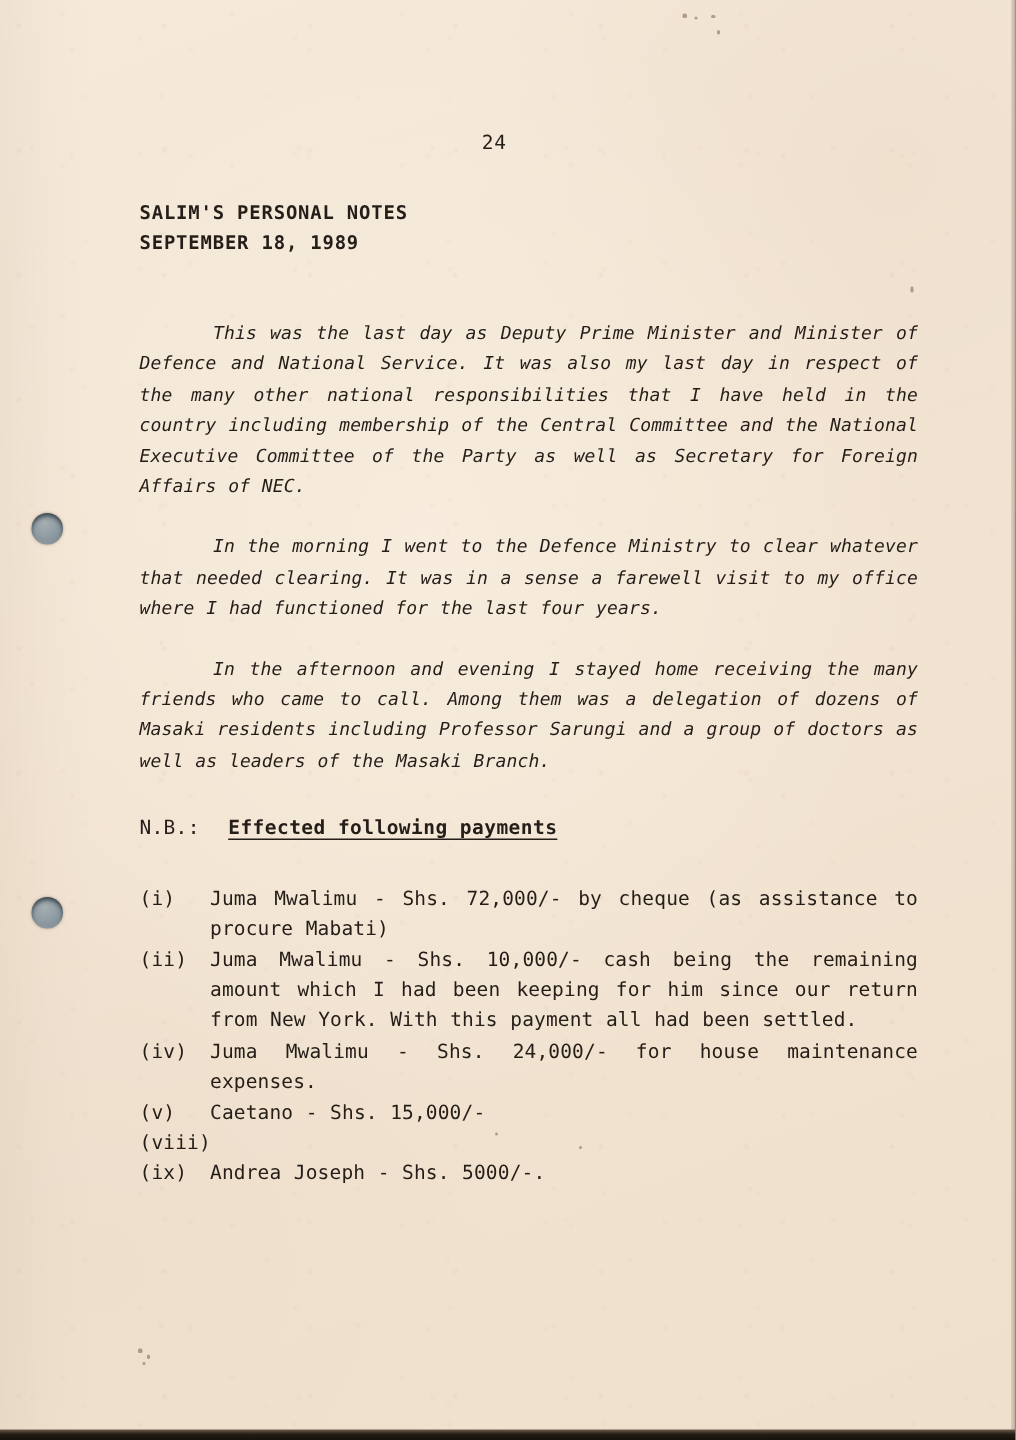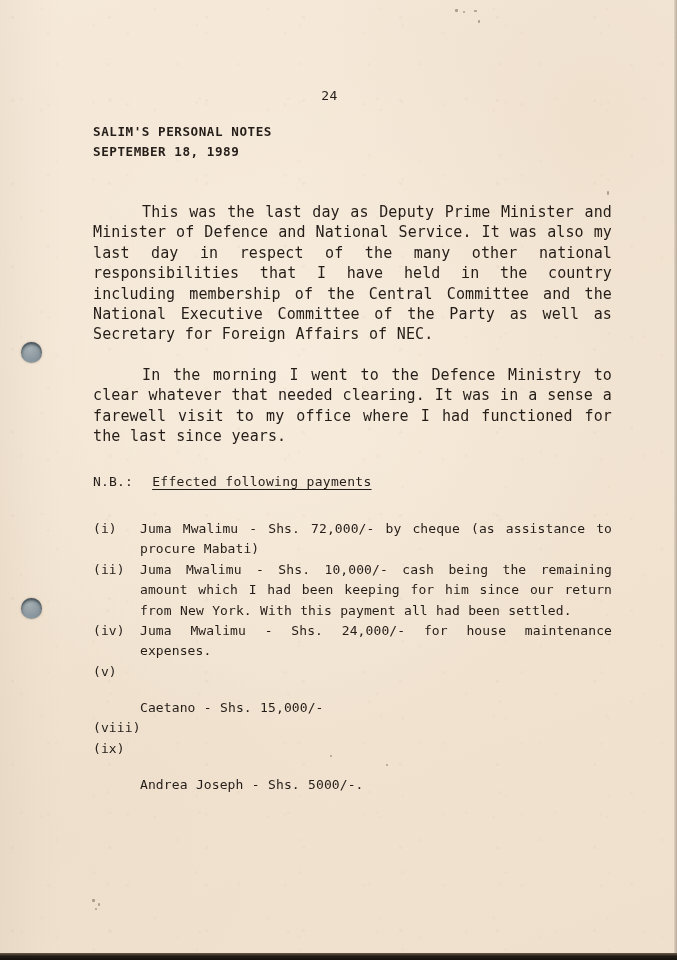"SALIM'S PERSONAL NOTES" #content { top: 122px -> 132px }
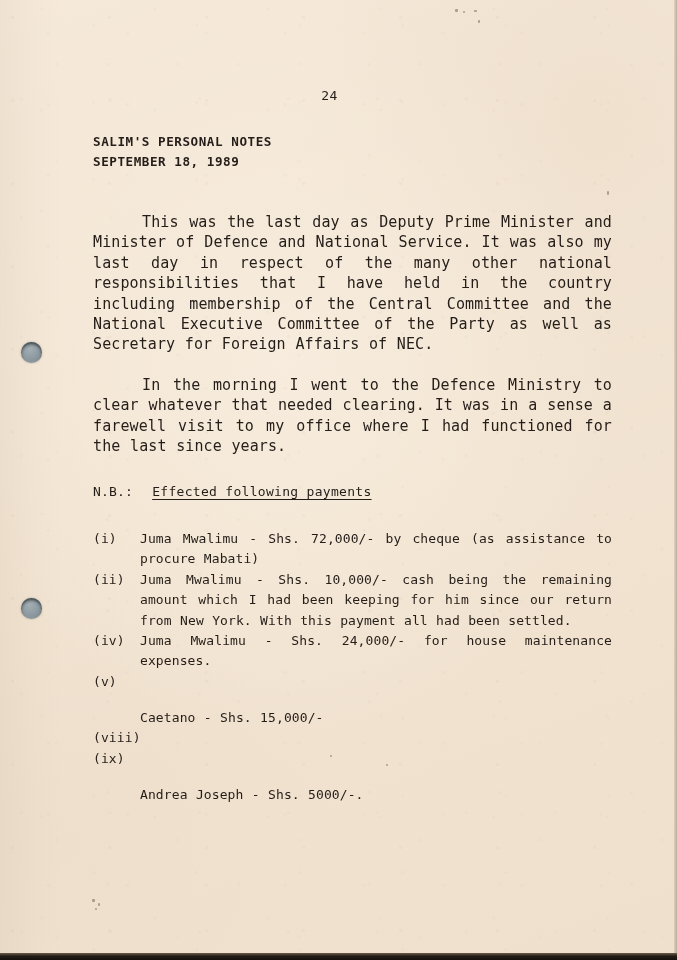"This was the last day" .para { font-size: 15px -> 12px; font-style: none -> italic }
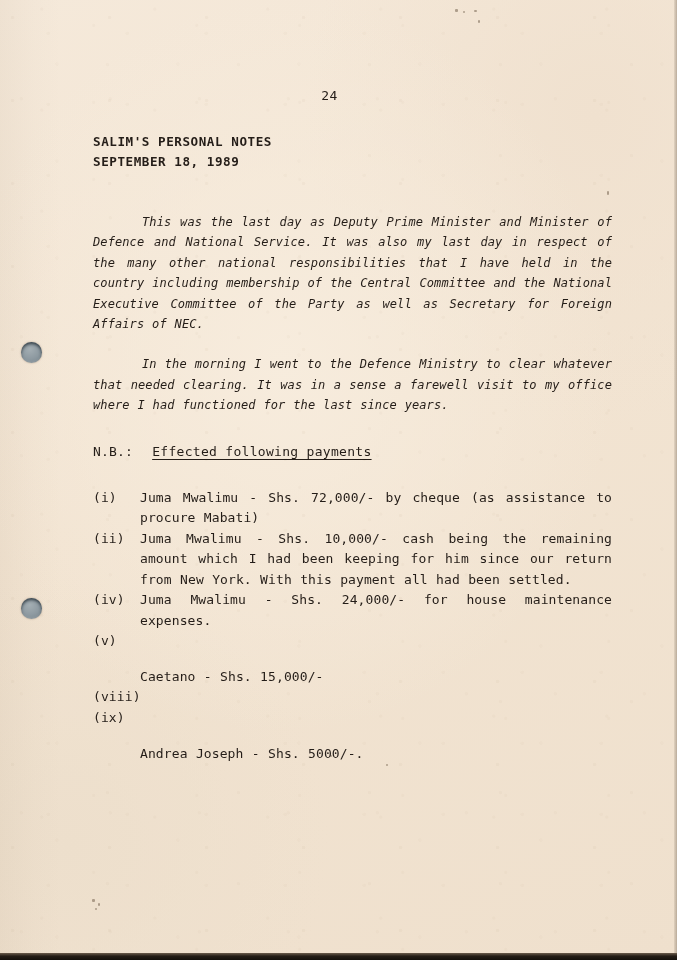"In the morning I went" p.para { text: since -> four }
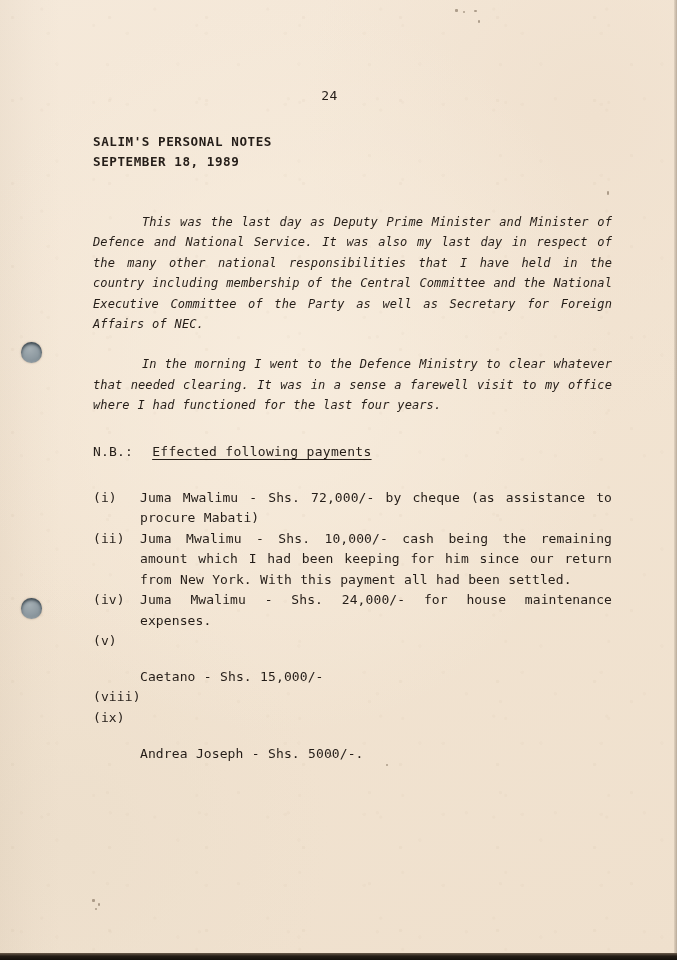"In the afternoon and evening" p.para { html: none -> <p>In the afternoon and evening I stayed home receiving the many friends who came to call. Among them was a delegation of dozens of Masaki residents including Professor Sarungi and a group of doctors as well as leaders of the Masaki Branch.</p> }
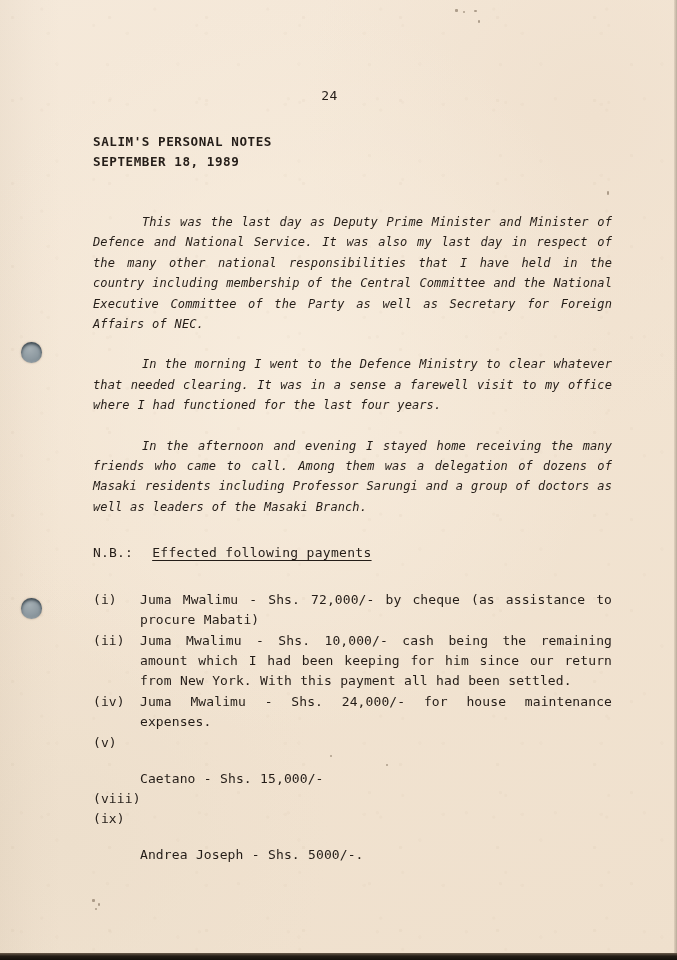"Effected following payments" .nb-title { font-weight: normal -> bold }
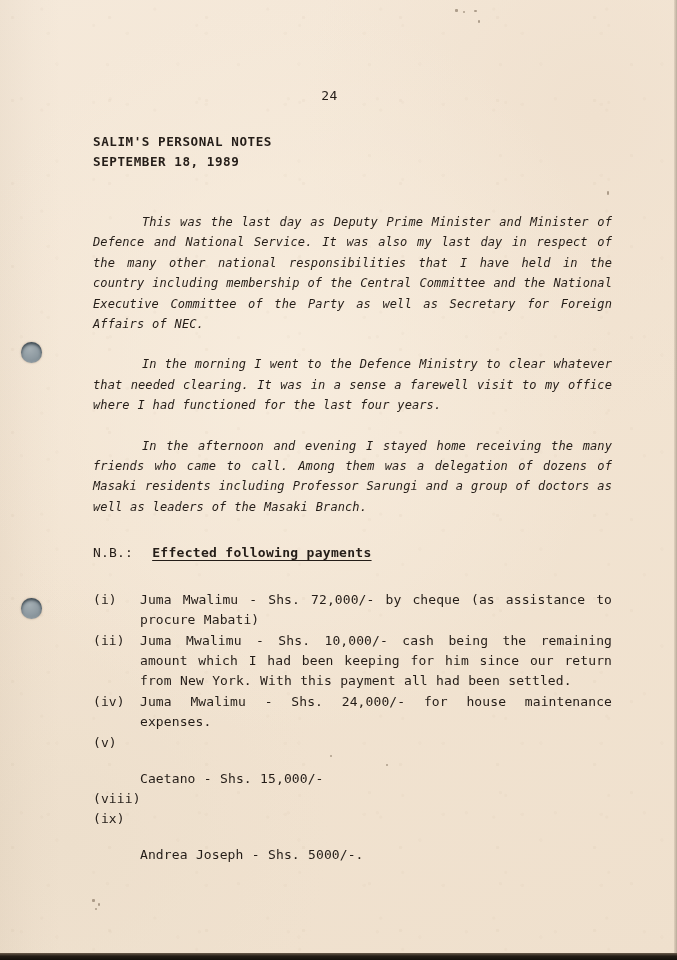"Caetano - Shs. 15,000/-" .pay-text.nojust { margin-top: 36px -> none }
